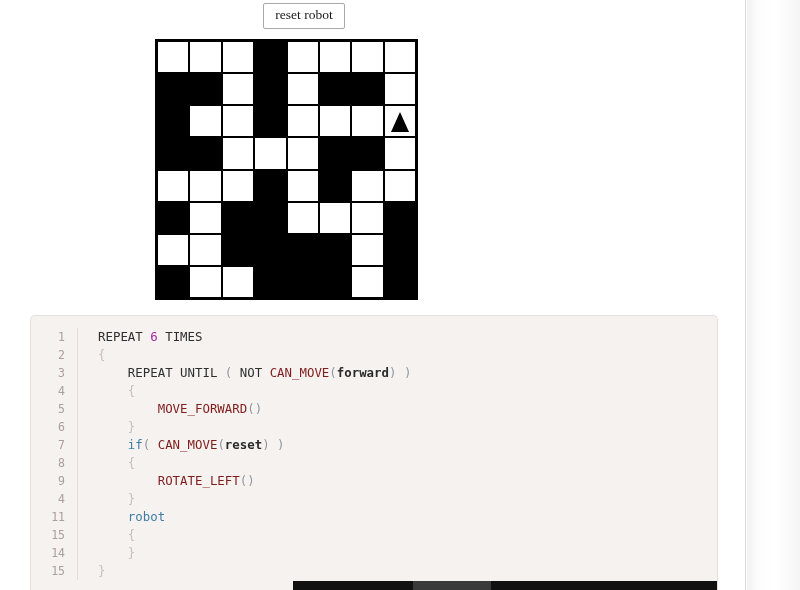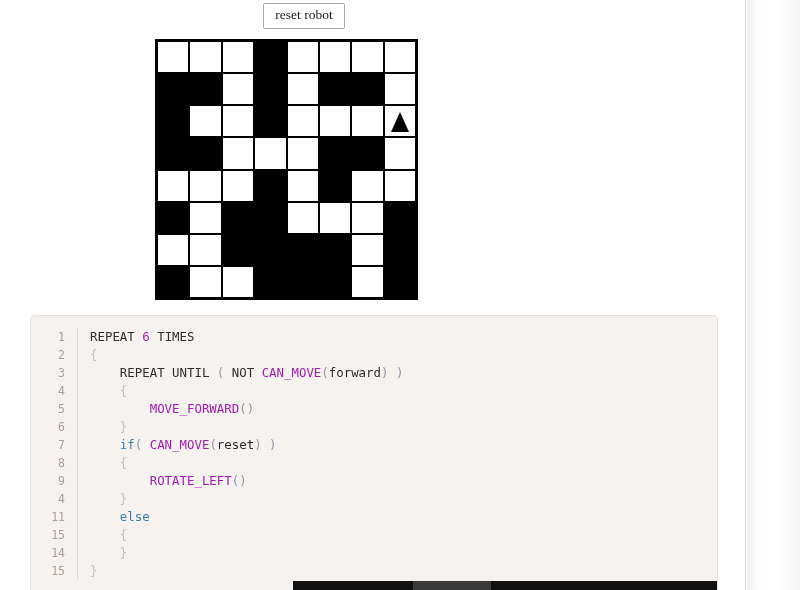"REPEAT 6 TIMES" .code-text { padding-left: 12px -> 20px }
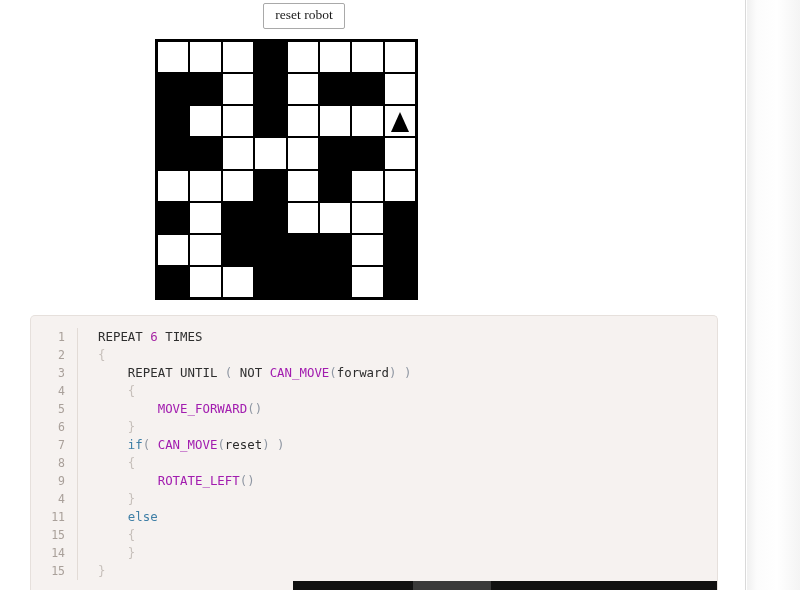"CAN_MOVE" .tok-fn { color: #a21caf -> #7f1d1d }
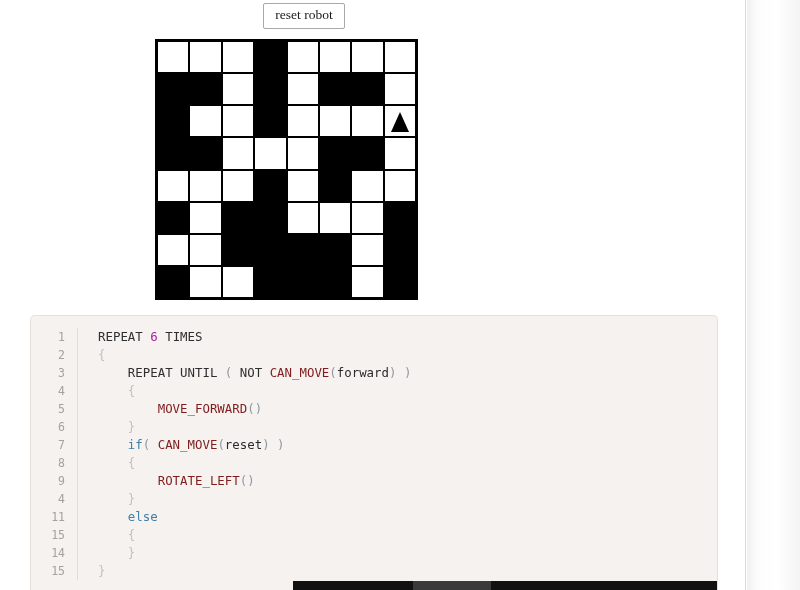"forward" .tok-arg { font-weight: normal -> bold }
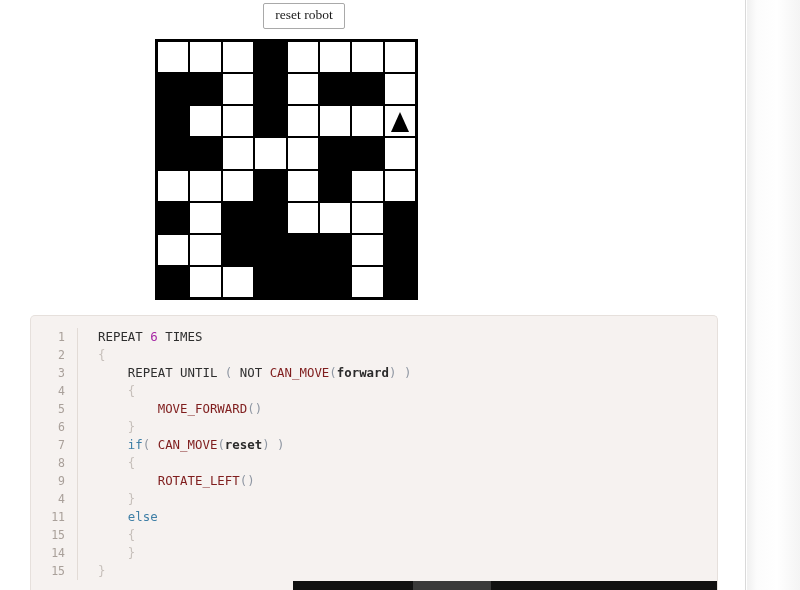"else" span.tok-ctrl { text: else -> robot }
